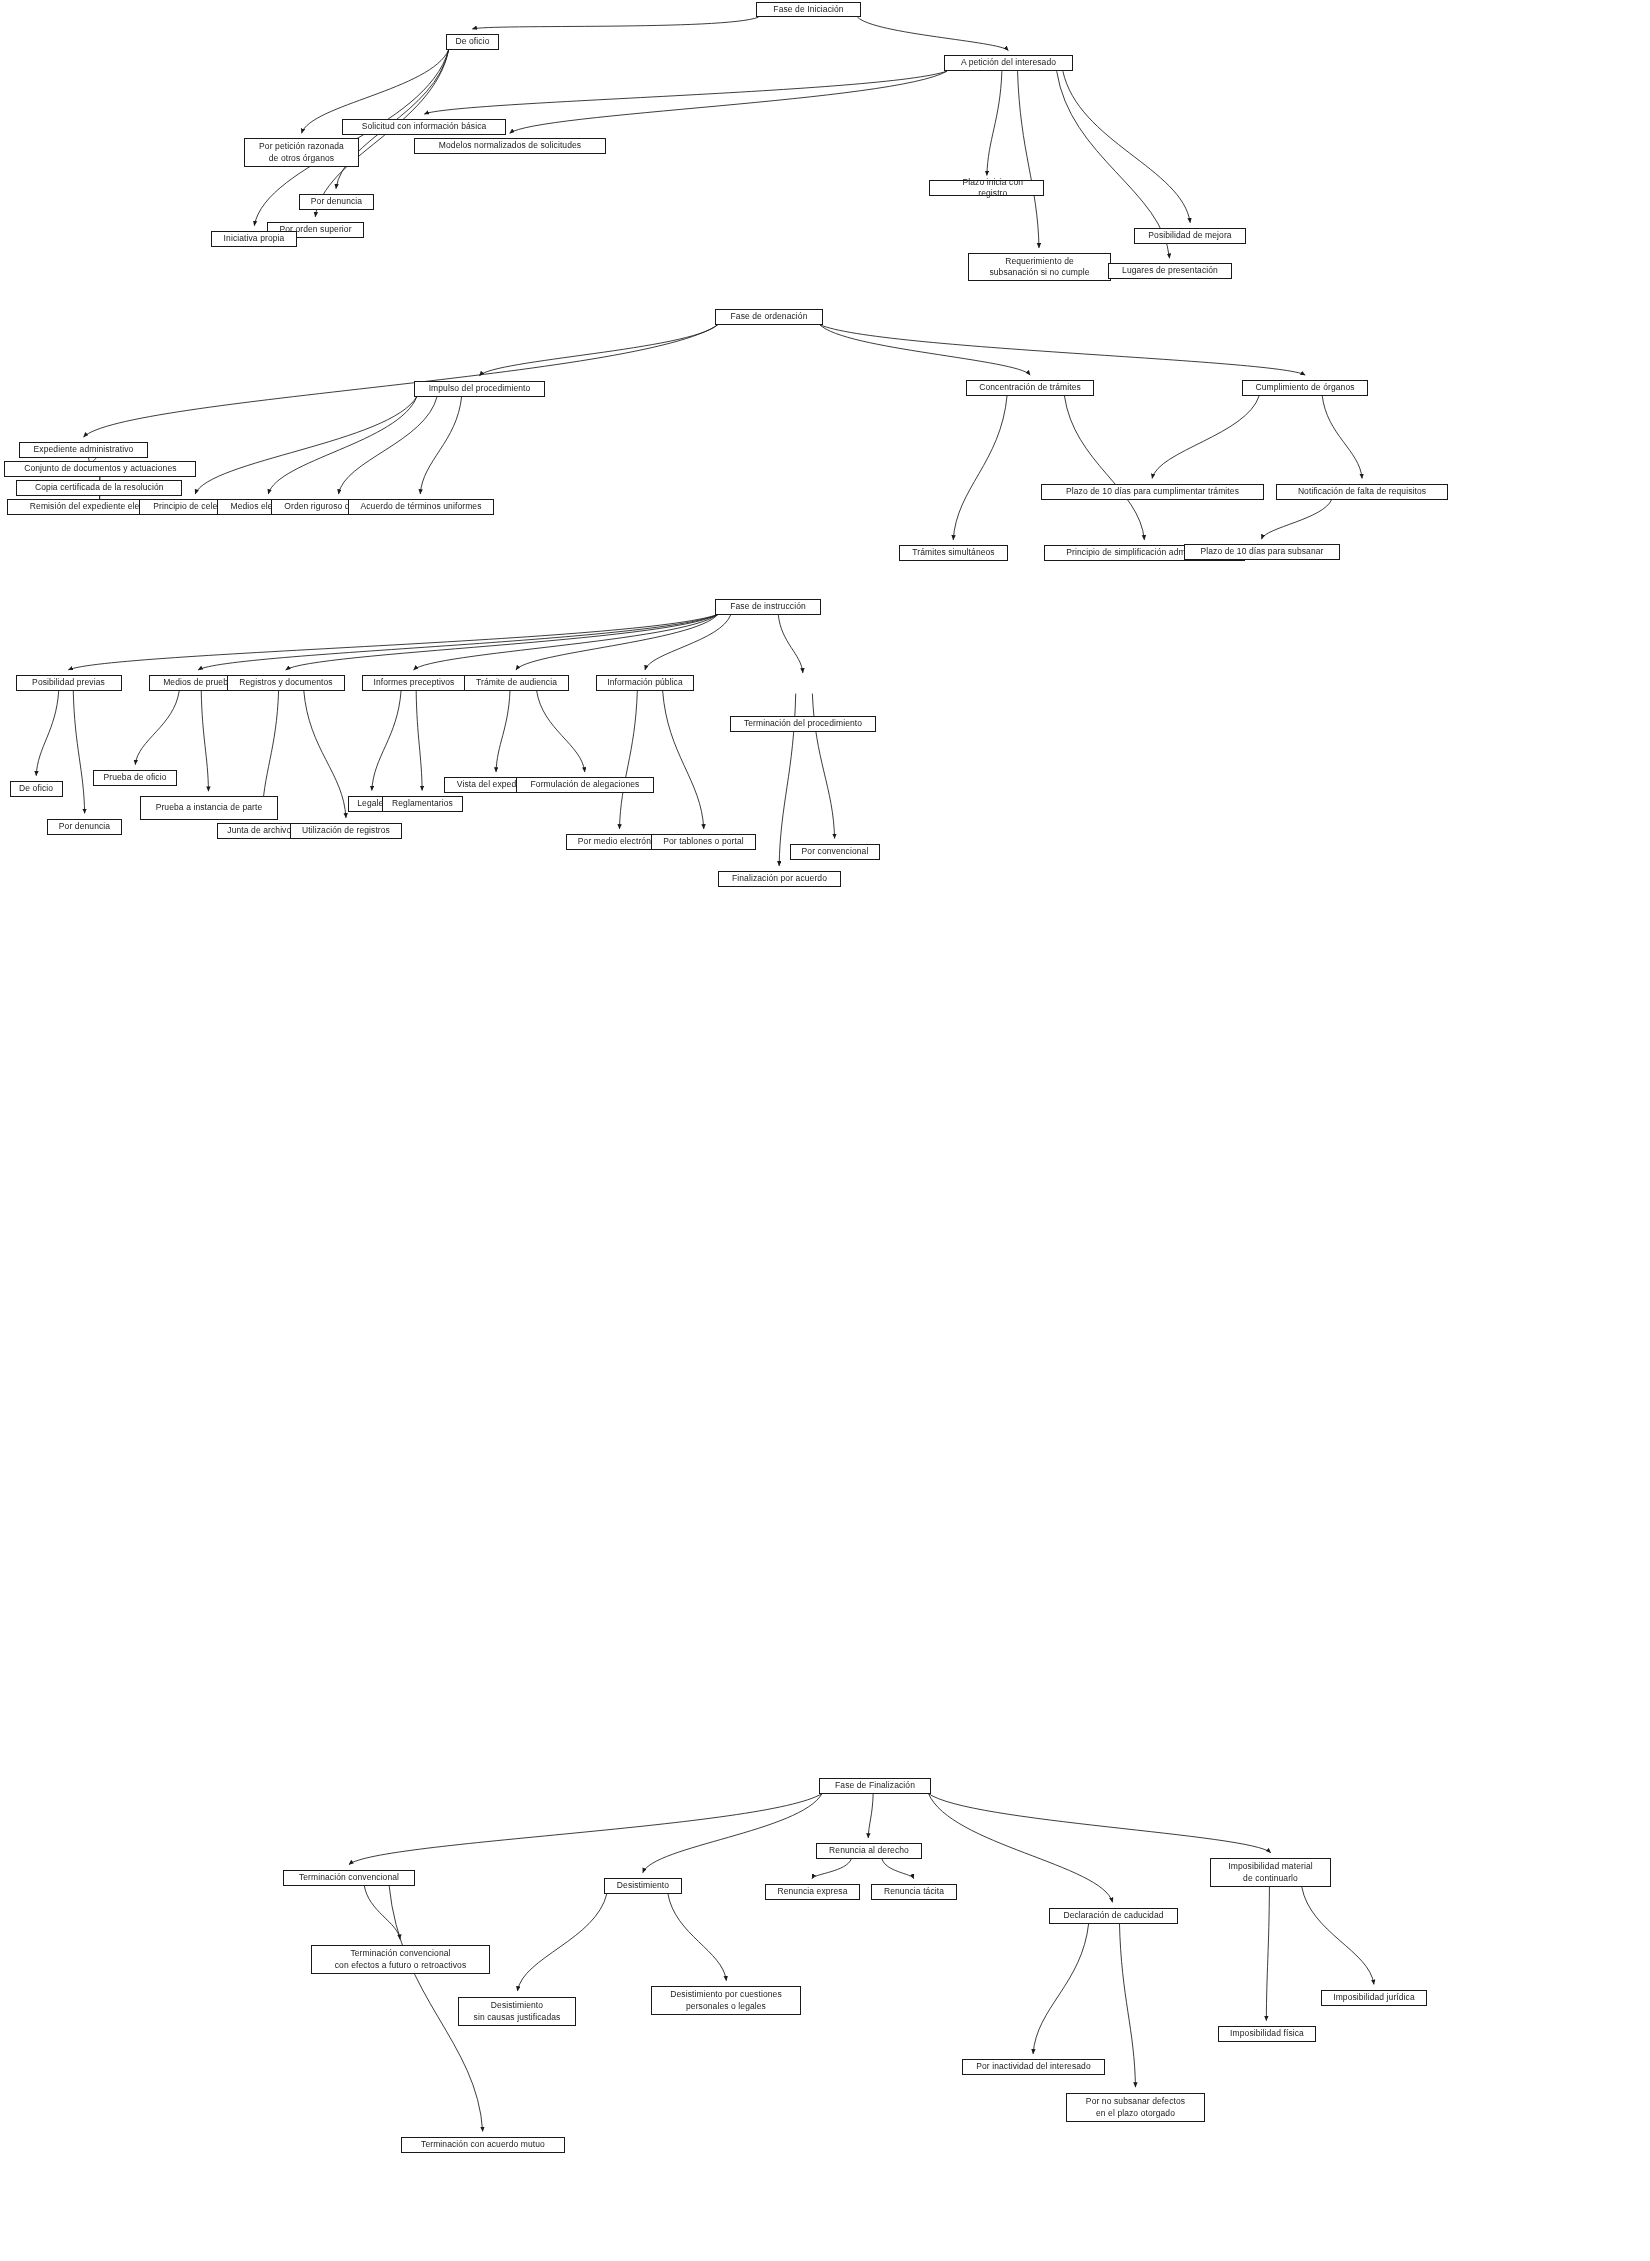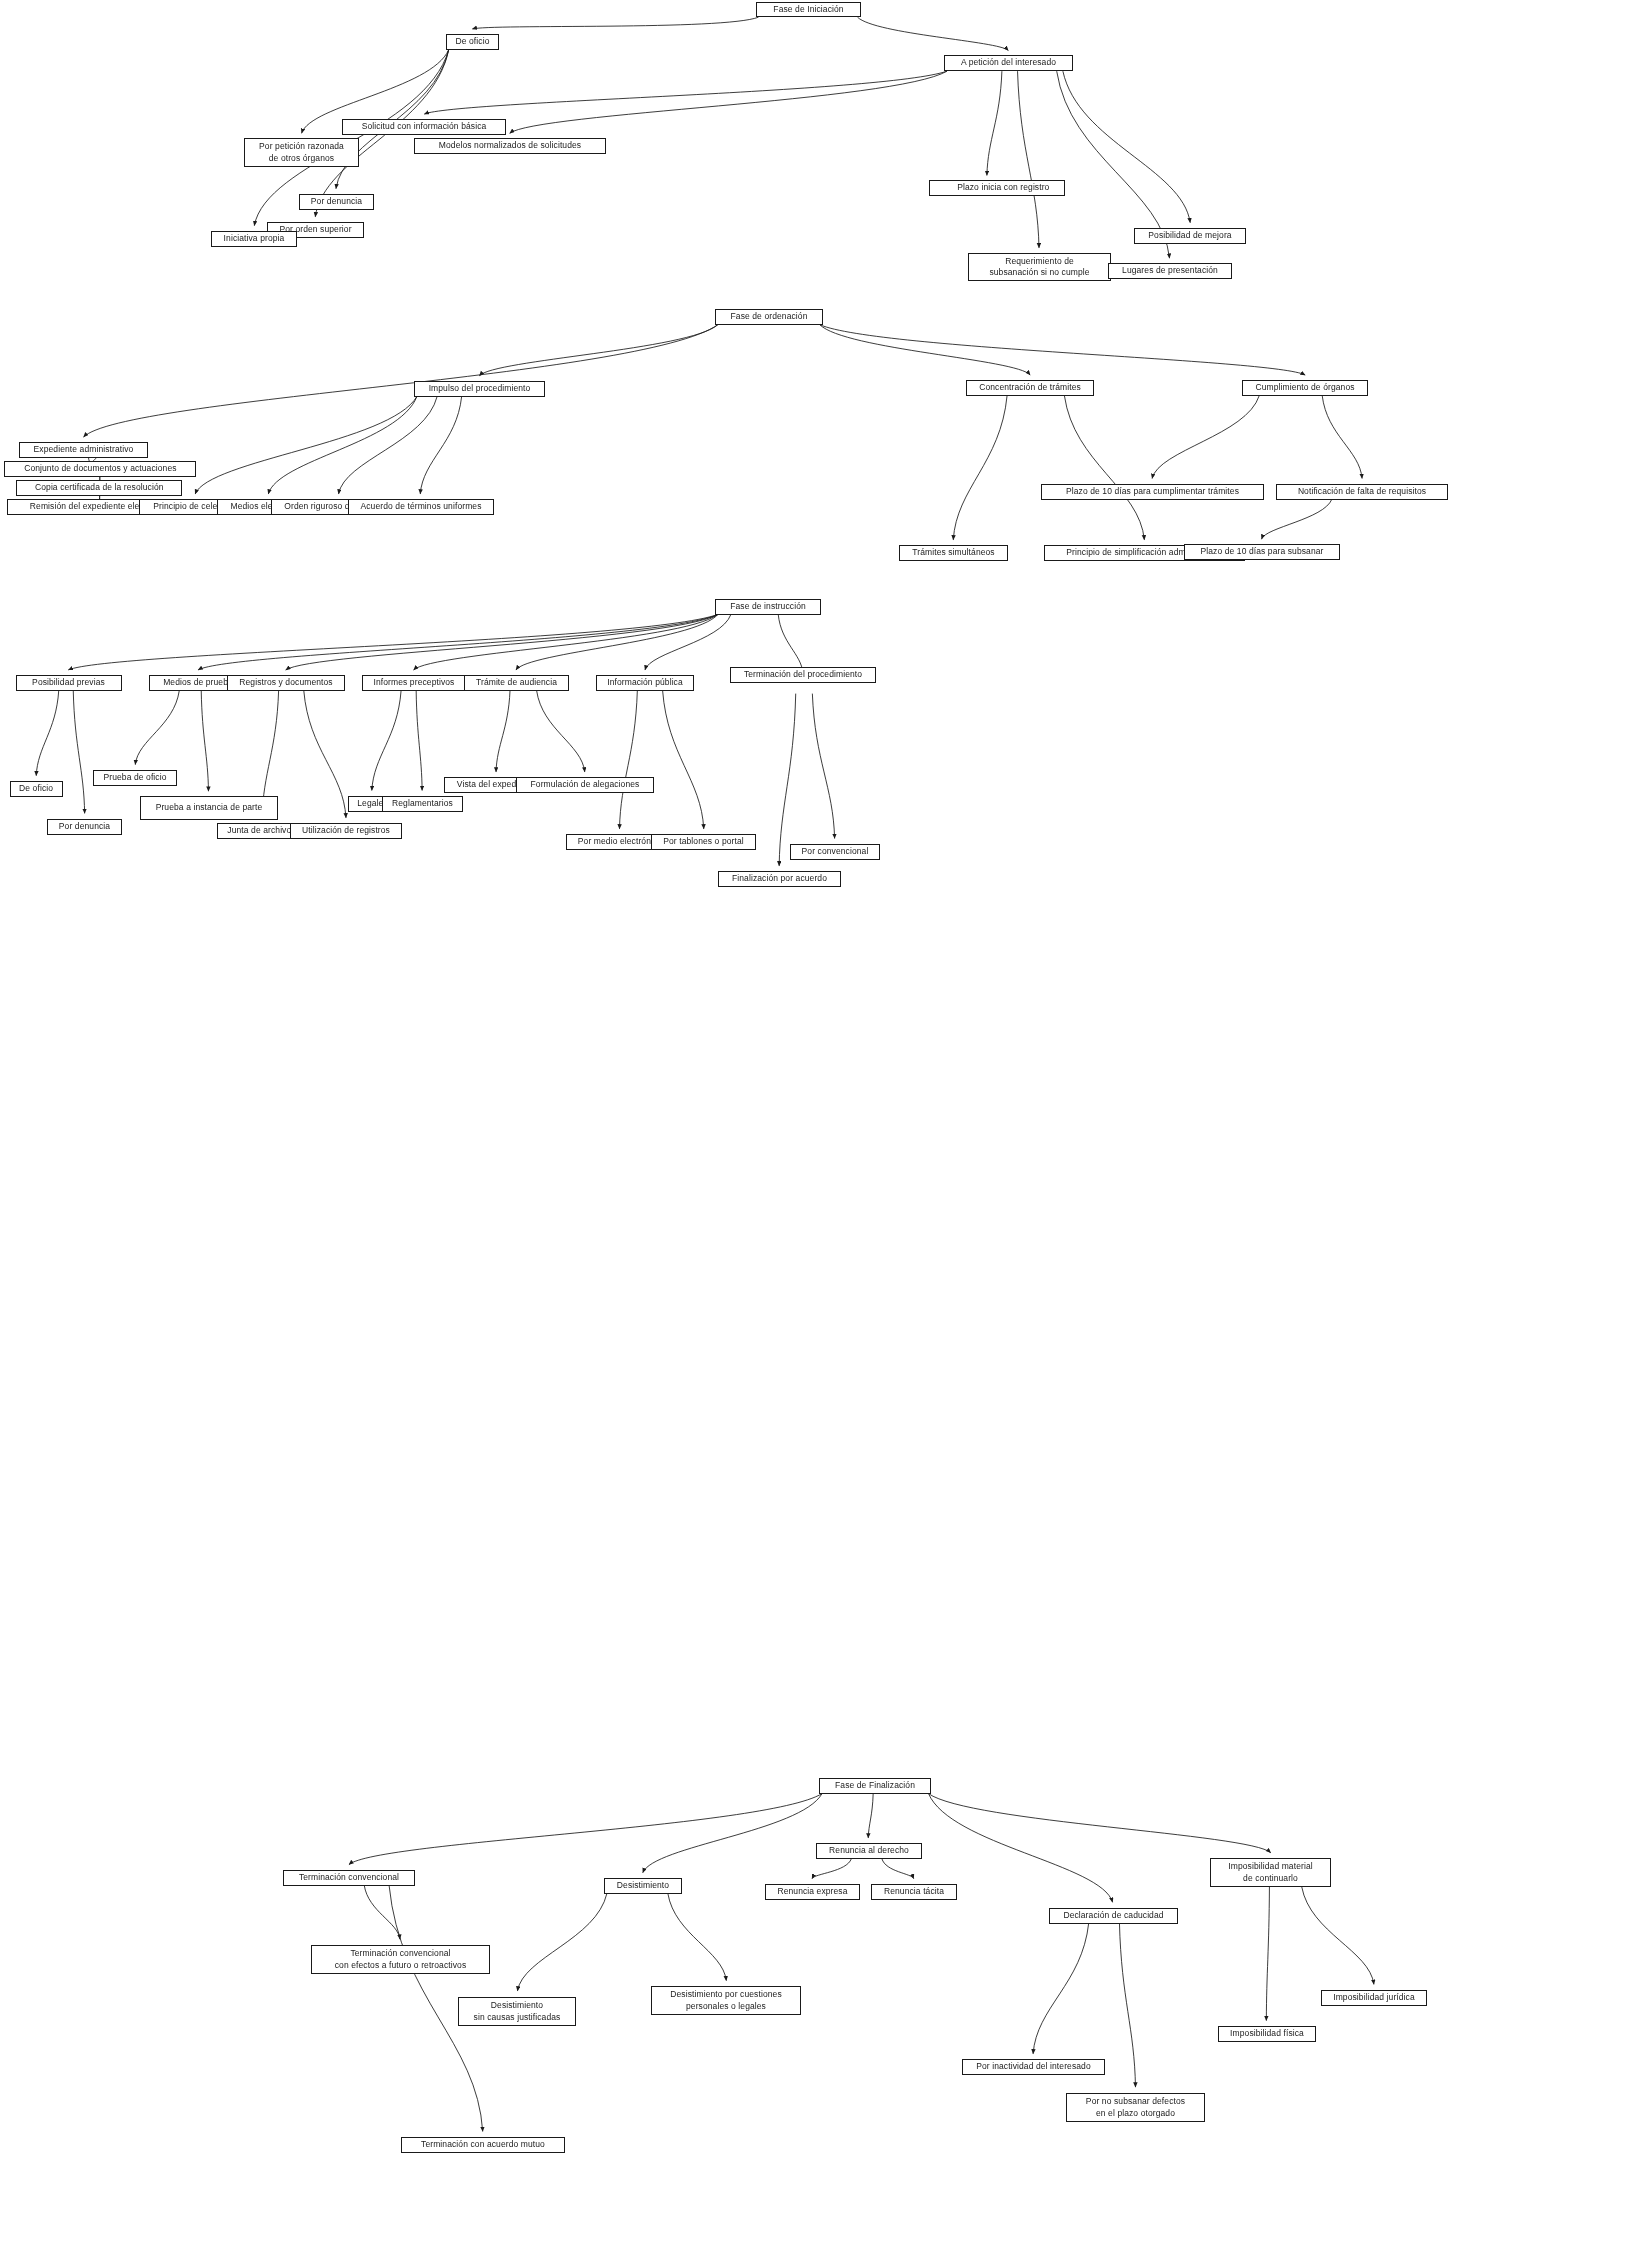"Plazo inicia con registro" div.node { width: 136px -> 115px }
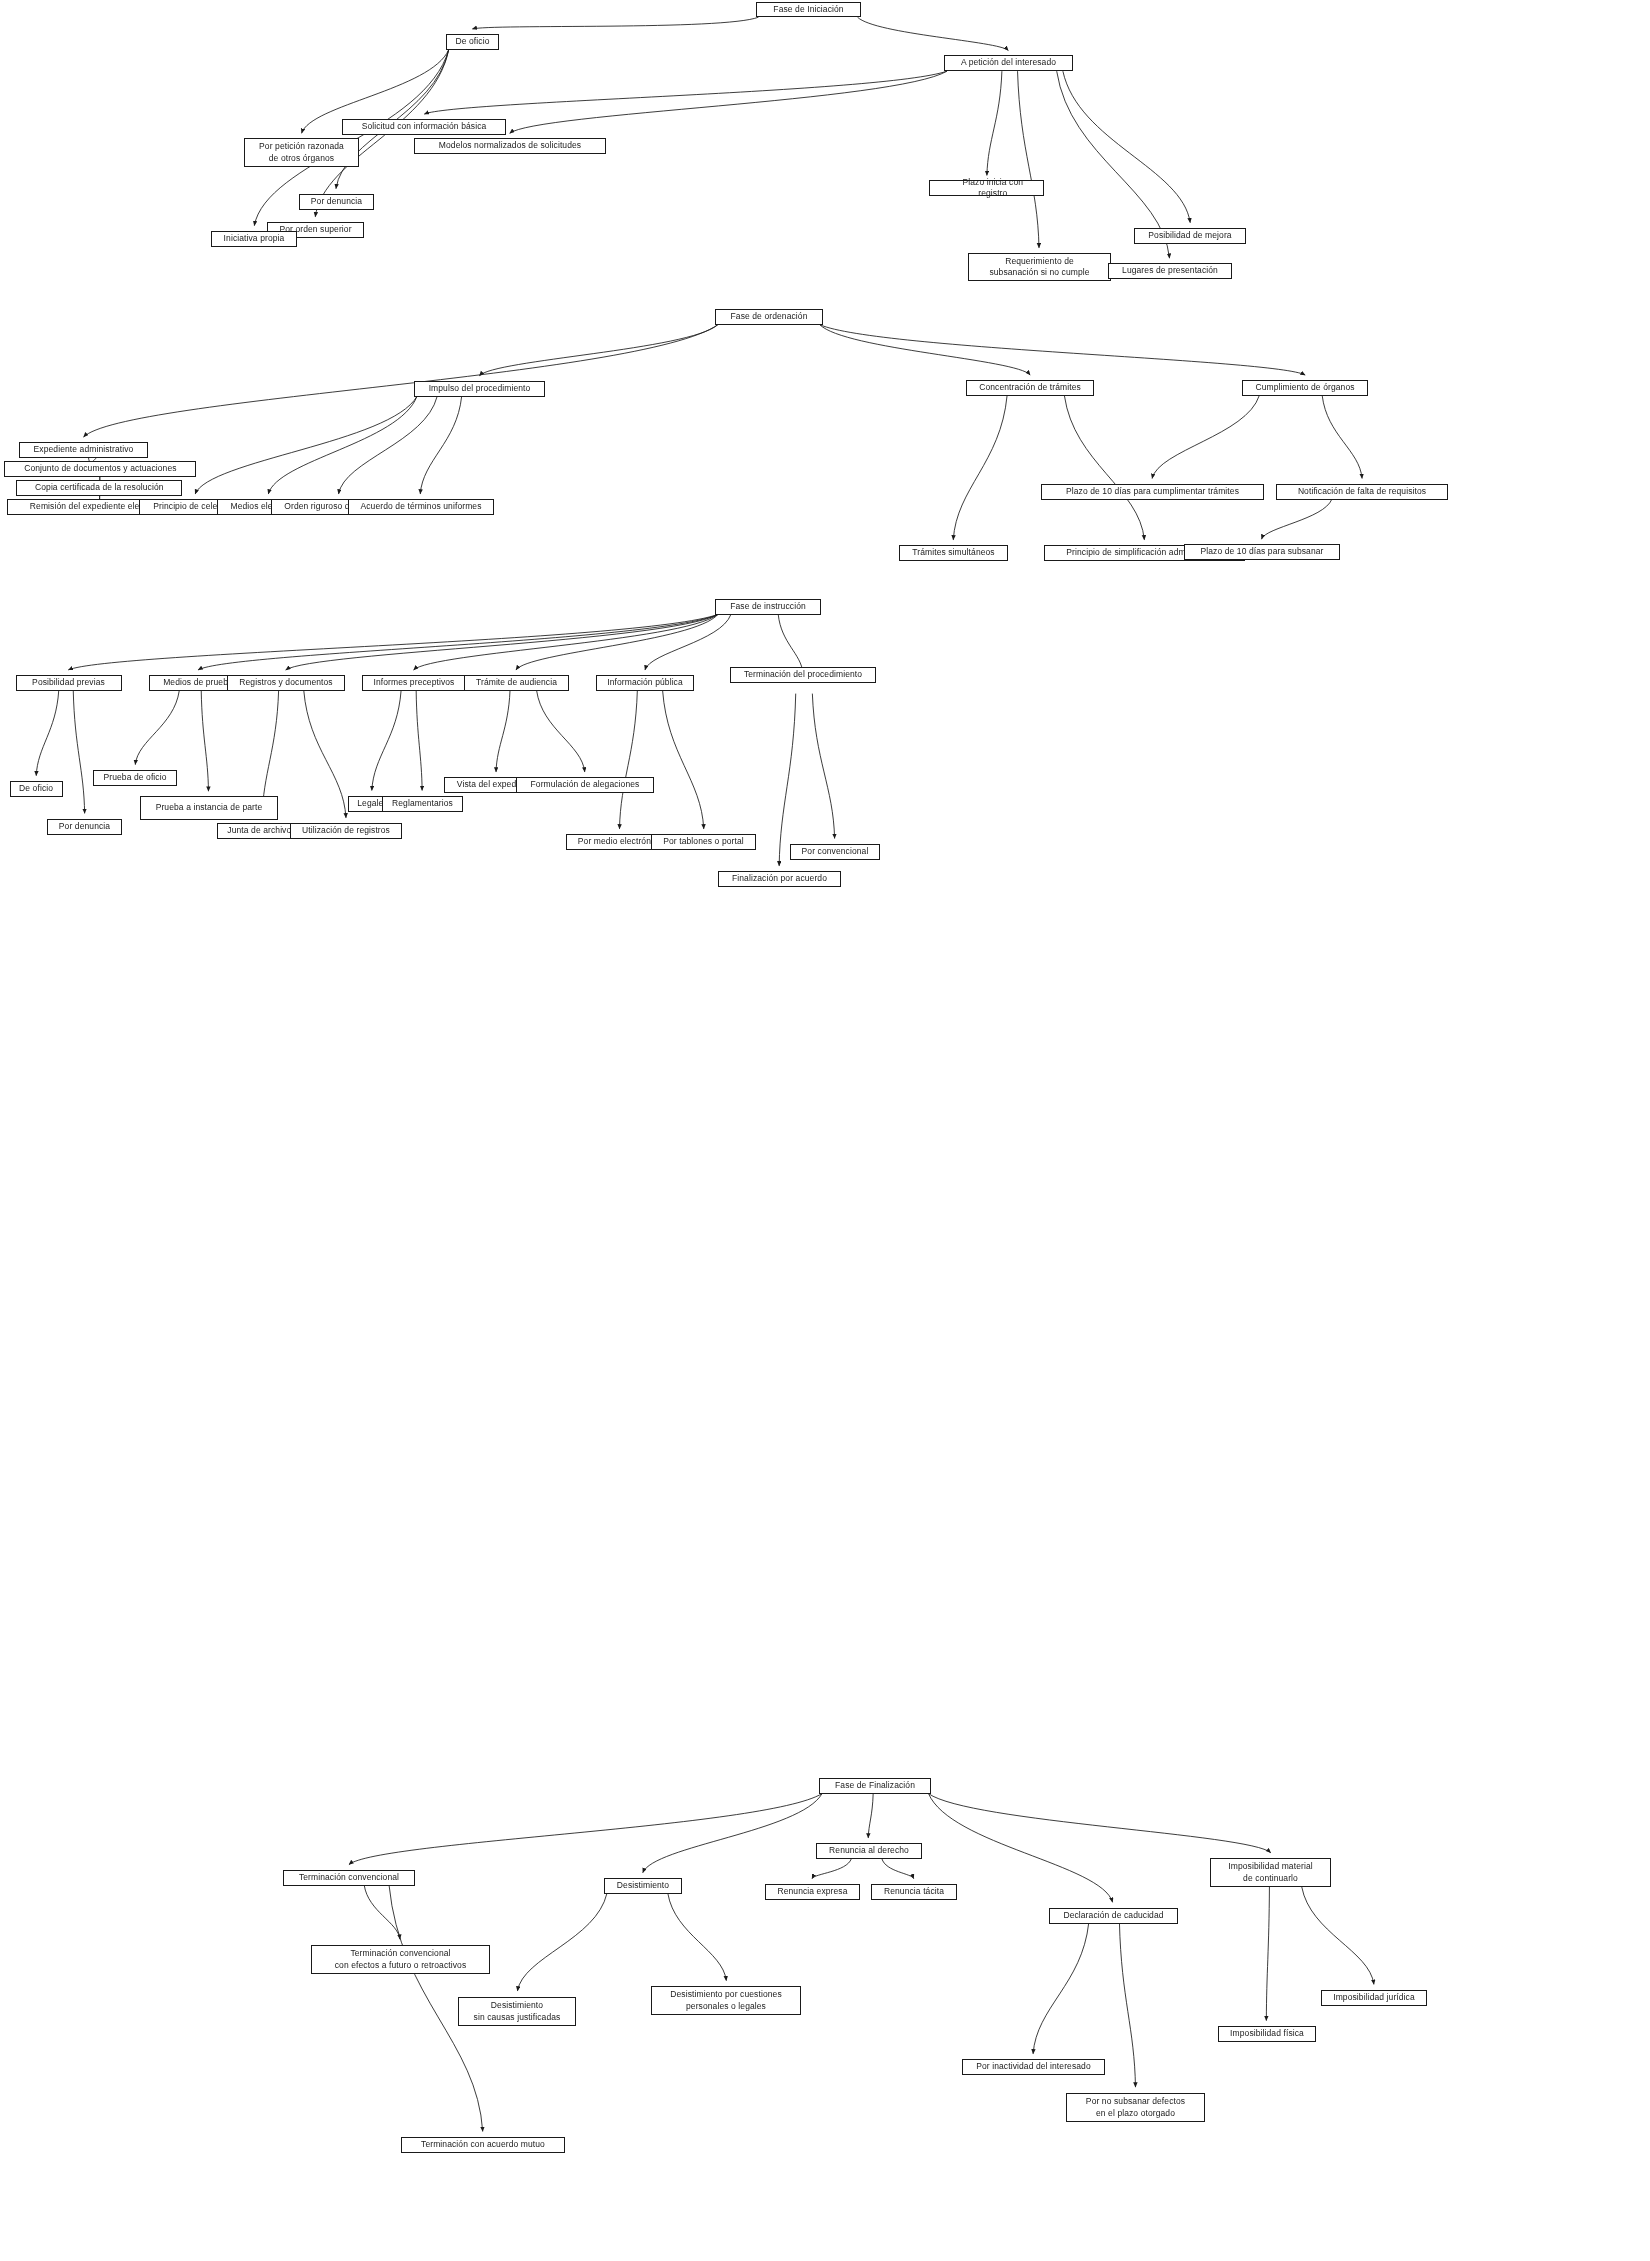"Terminación del procedimiento" div.node { top: 667px -> 716px }
